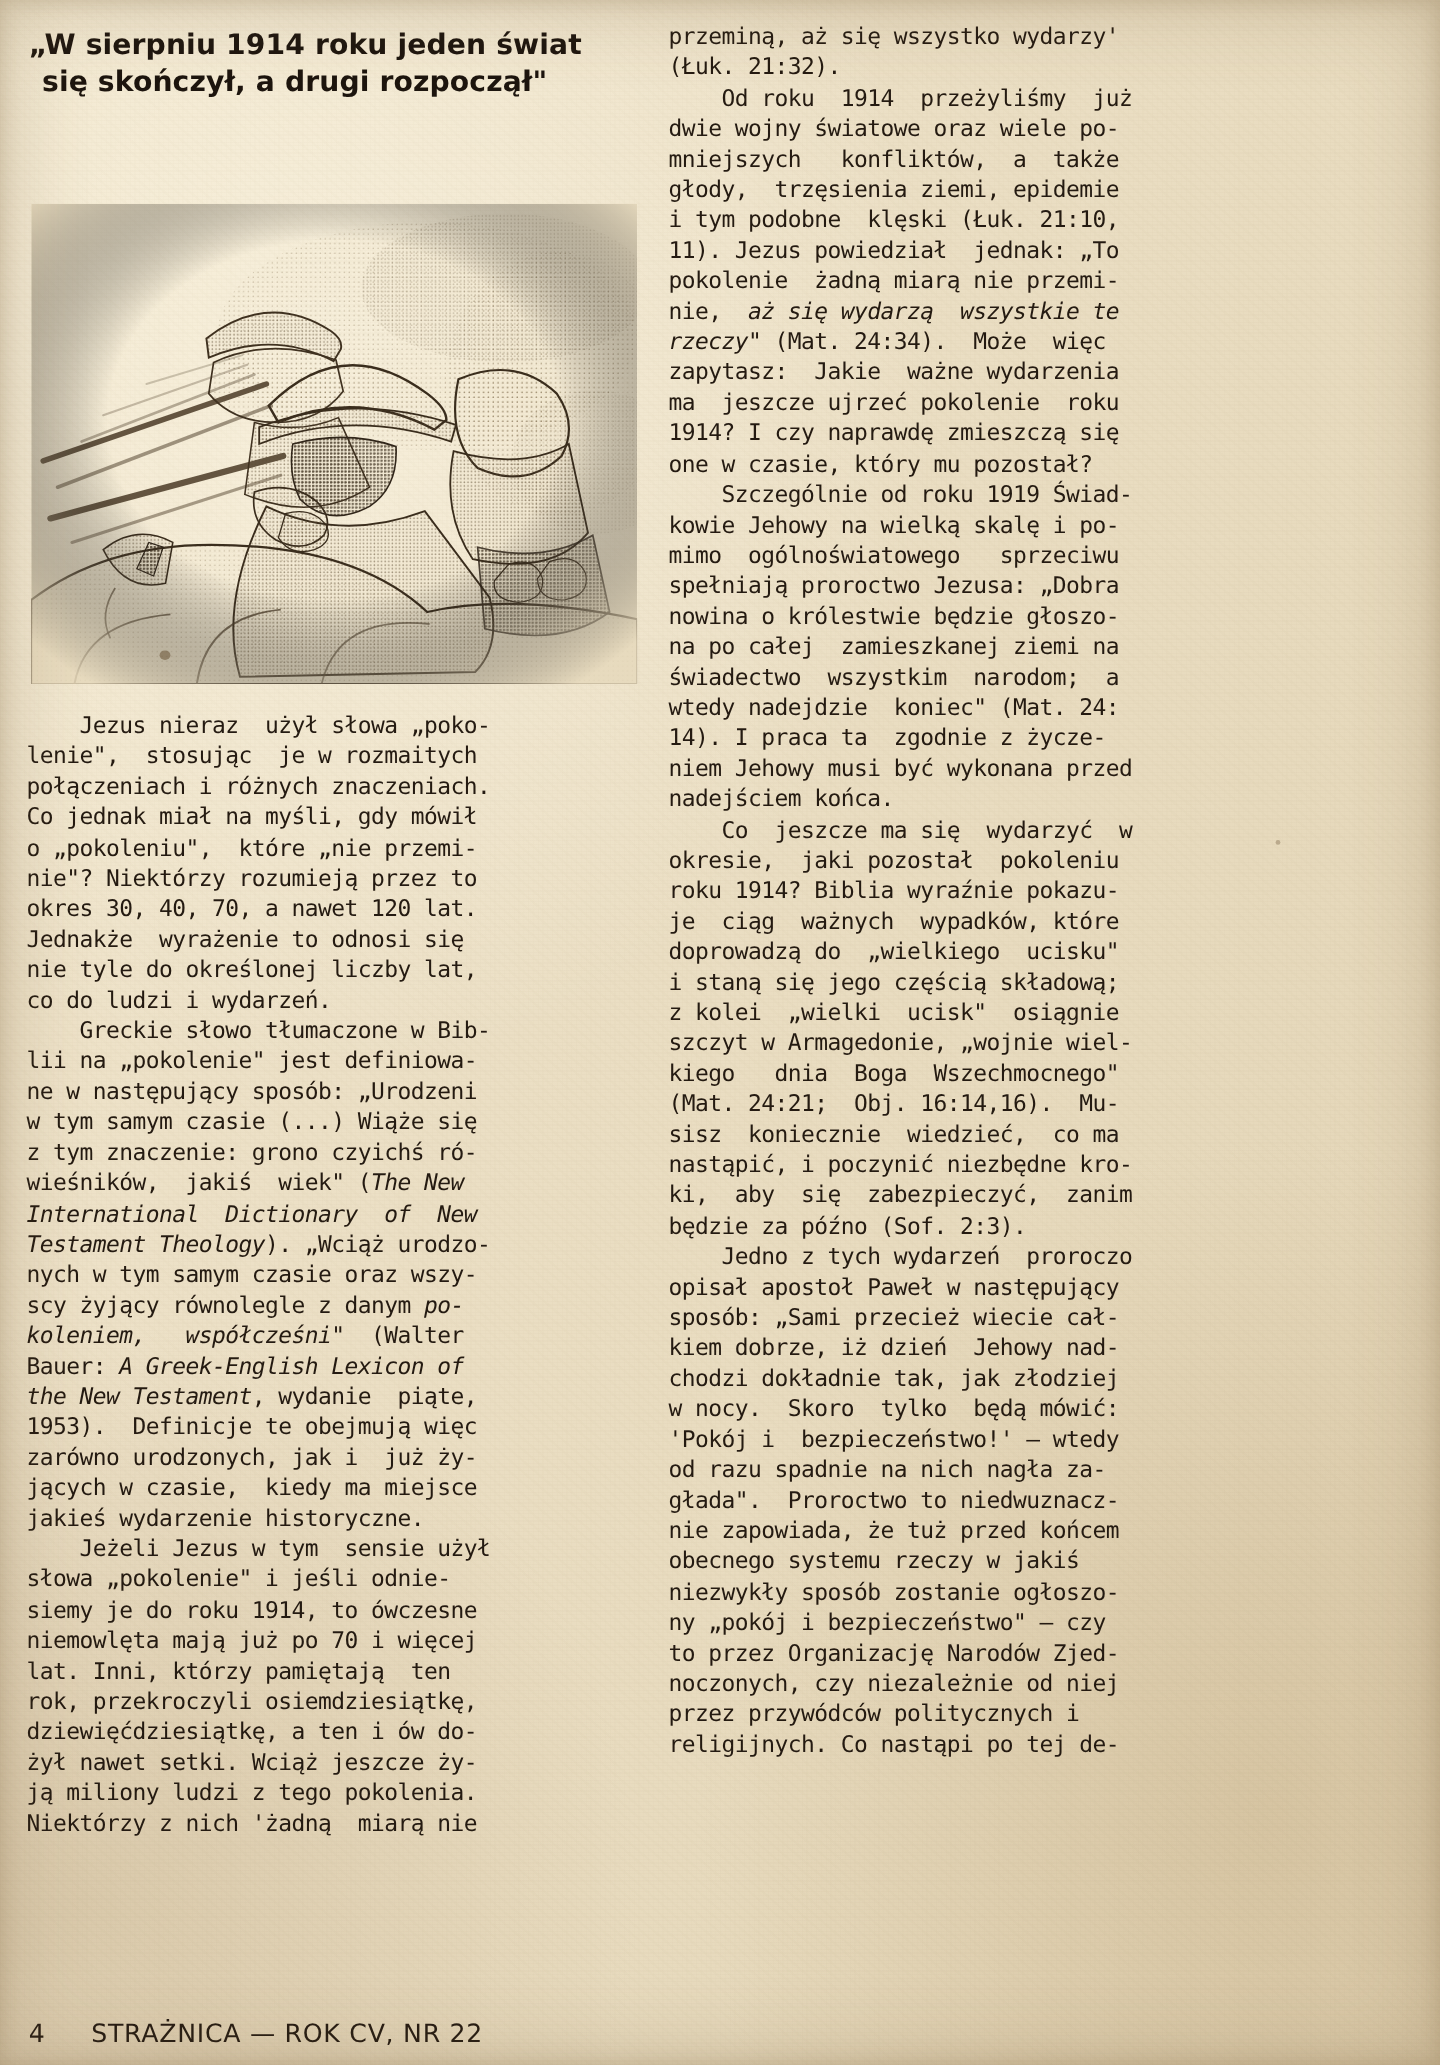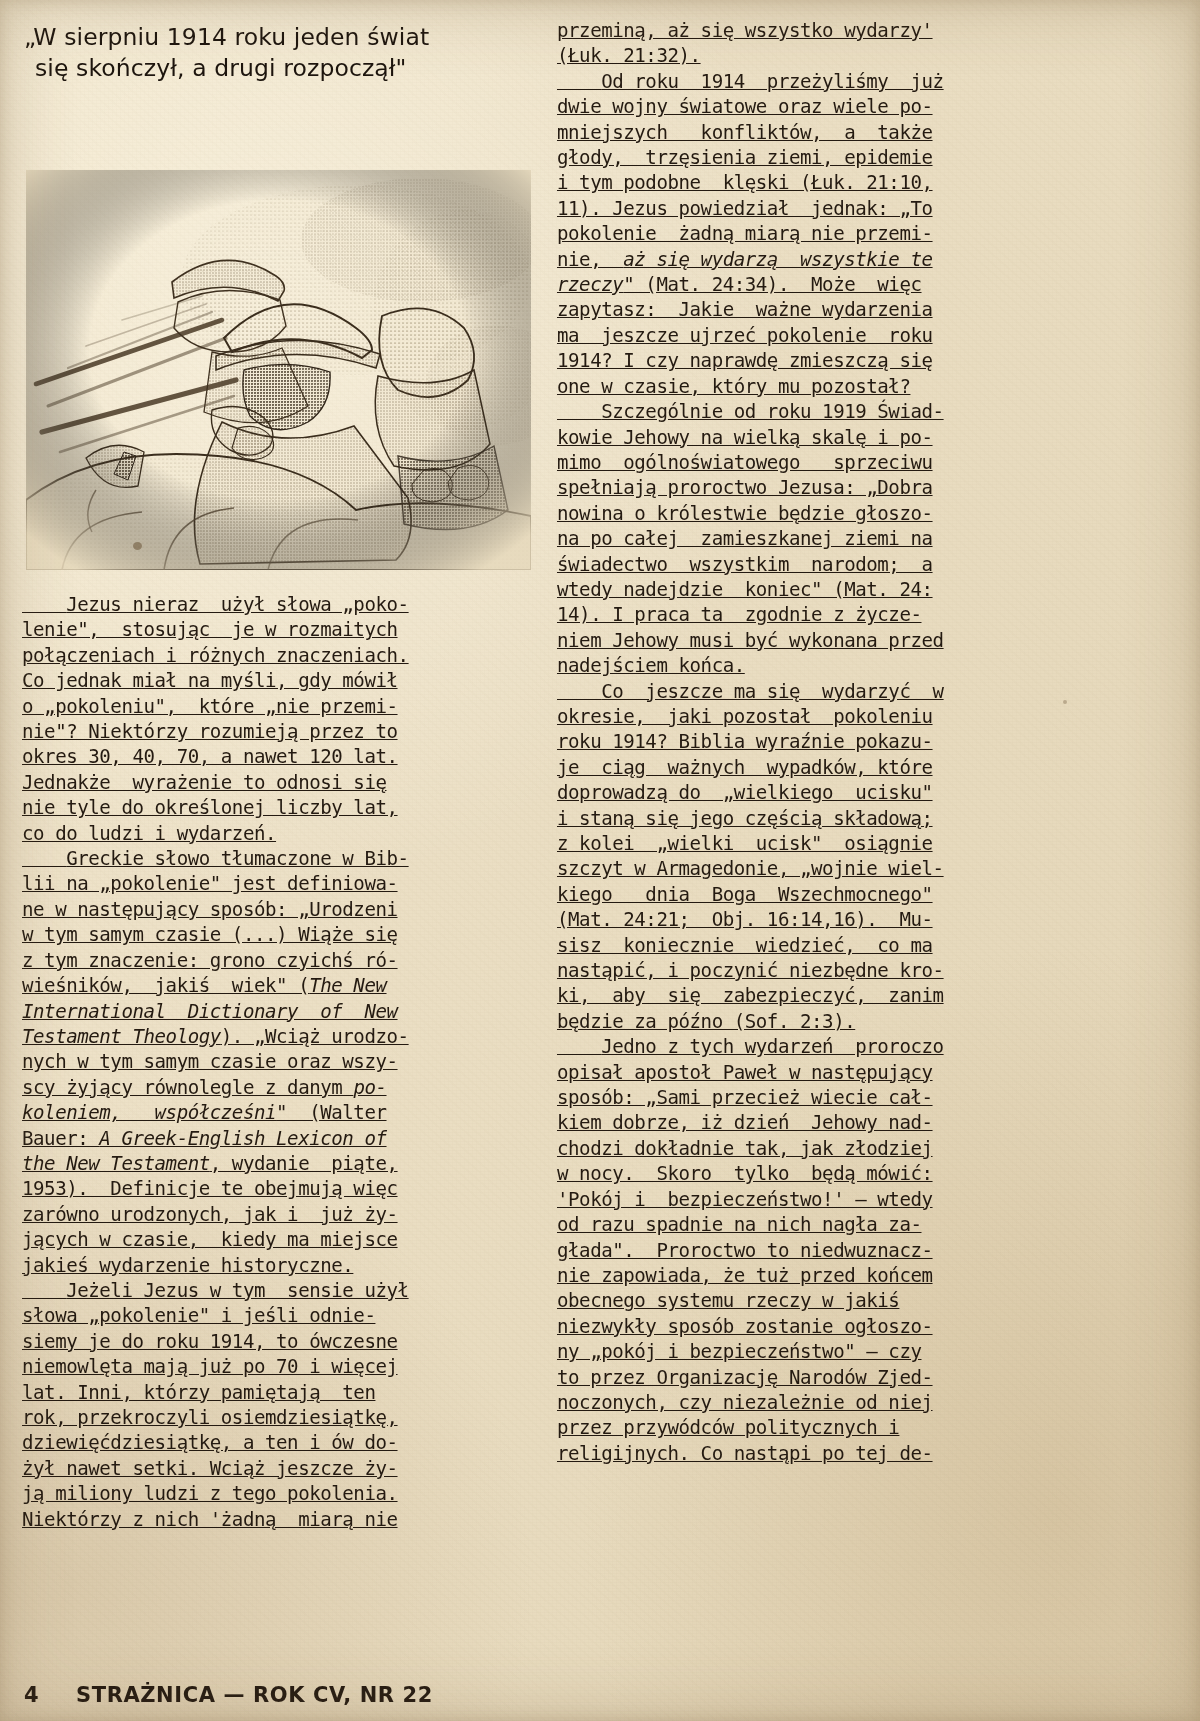"„W sierpniu 1914 roku jeden" .headline { font-weight: normal -> bold }
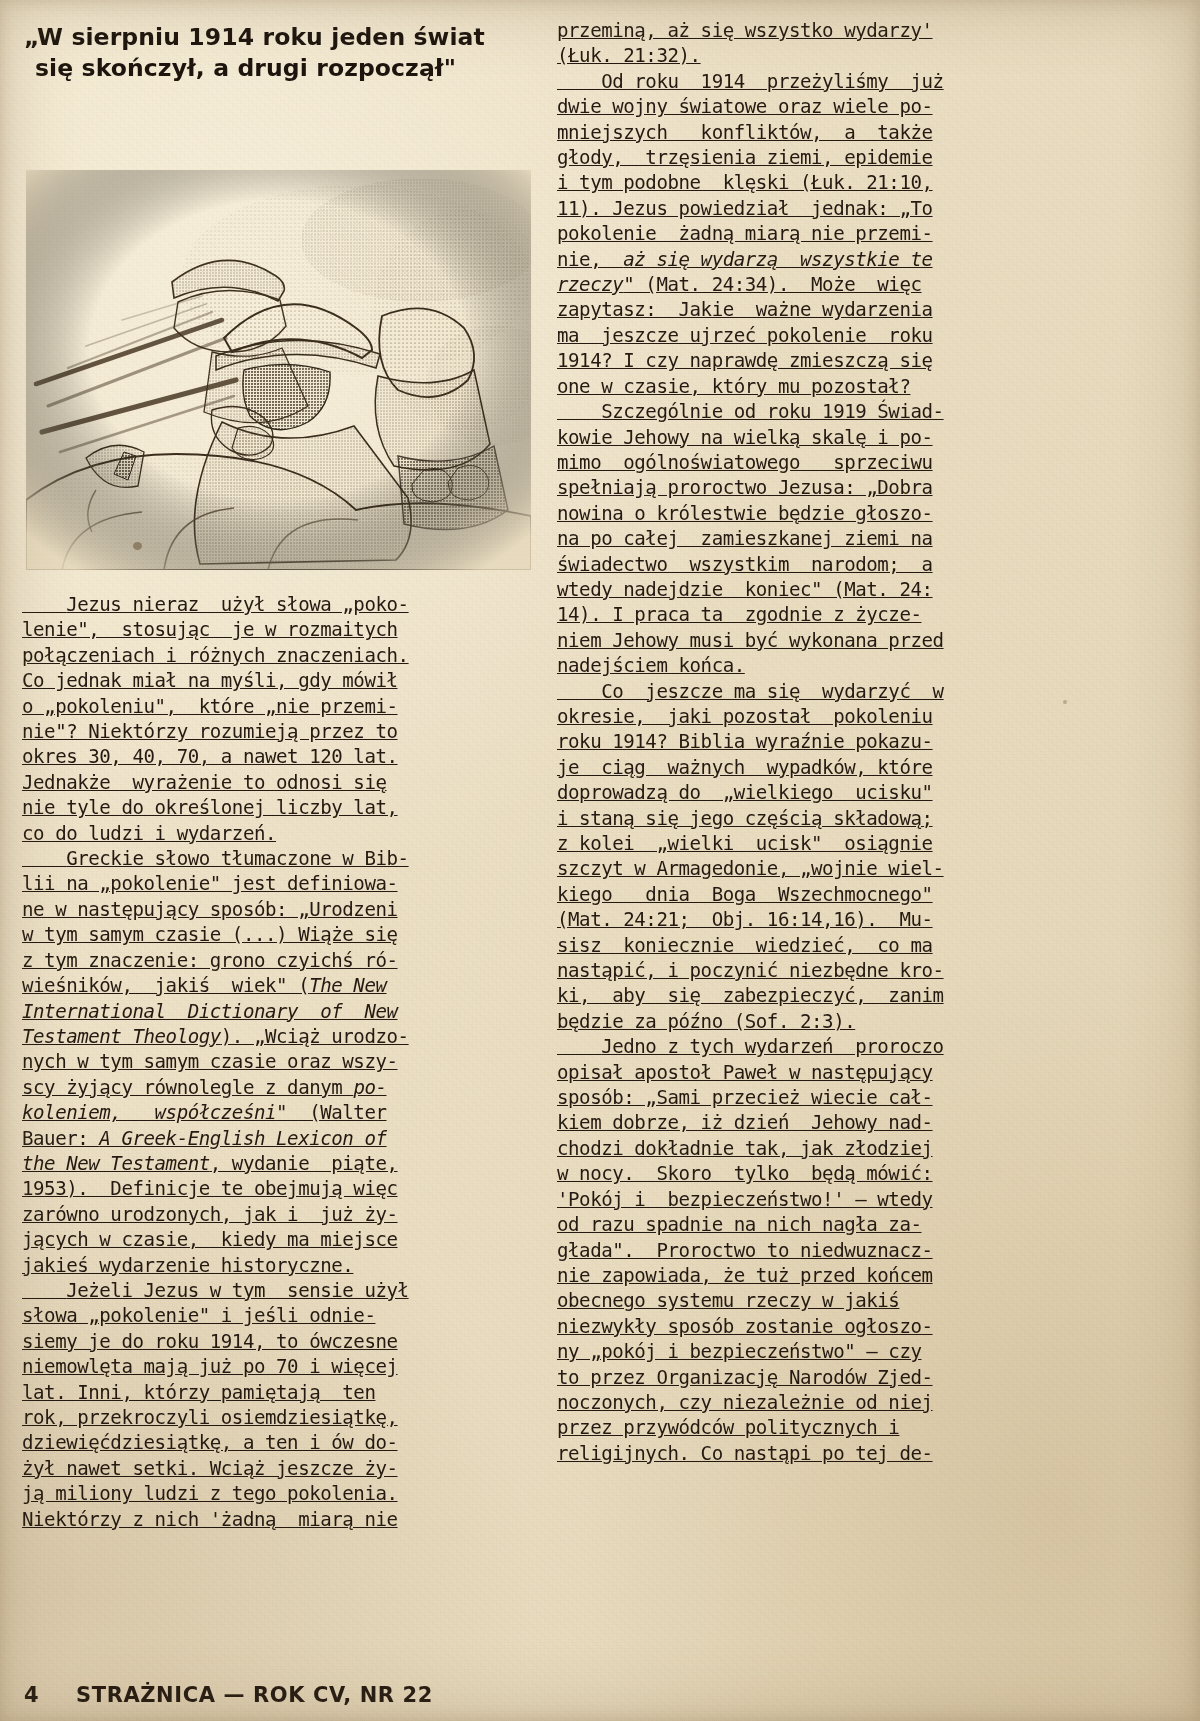"przeminą, aż się wszystko wydarzy'" .col p { text-decoration: underline -> none }
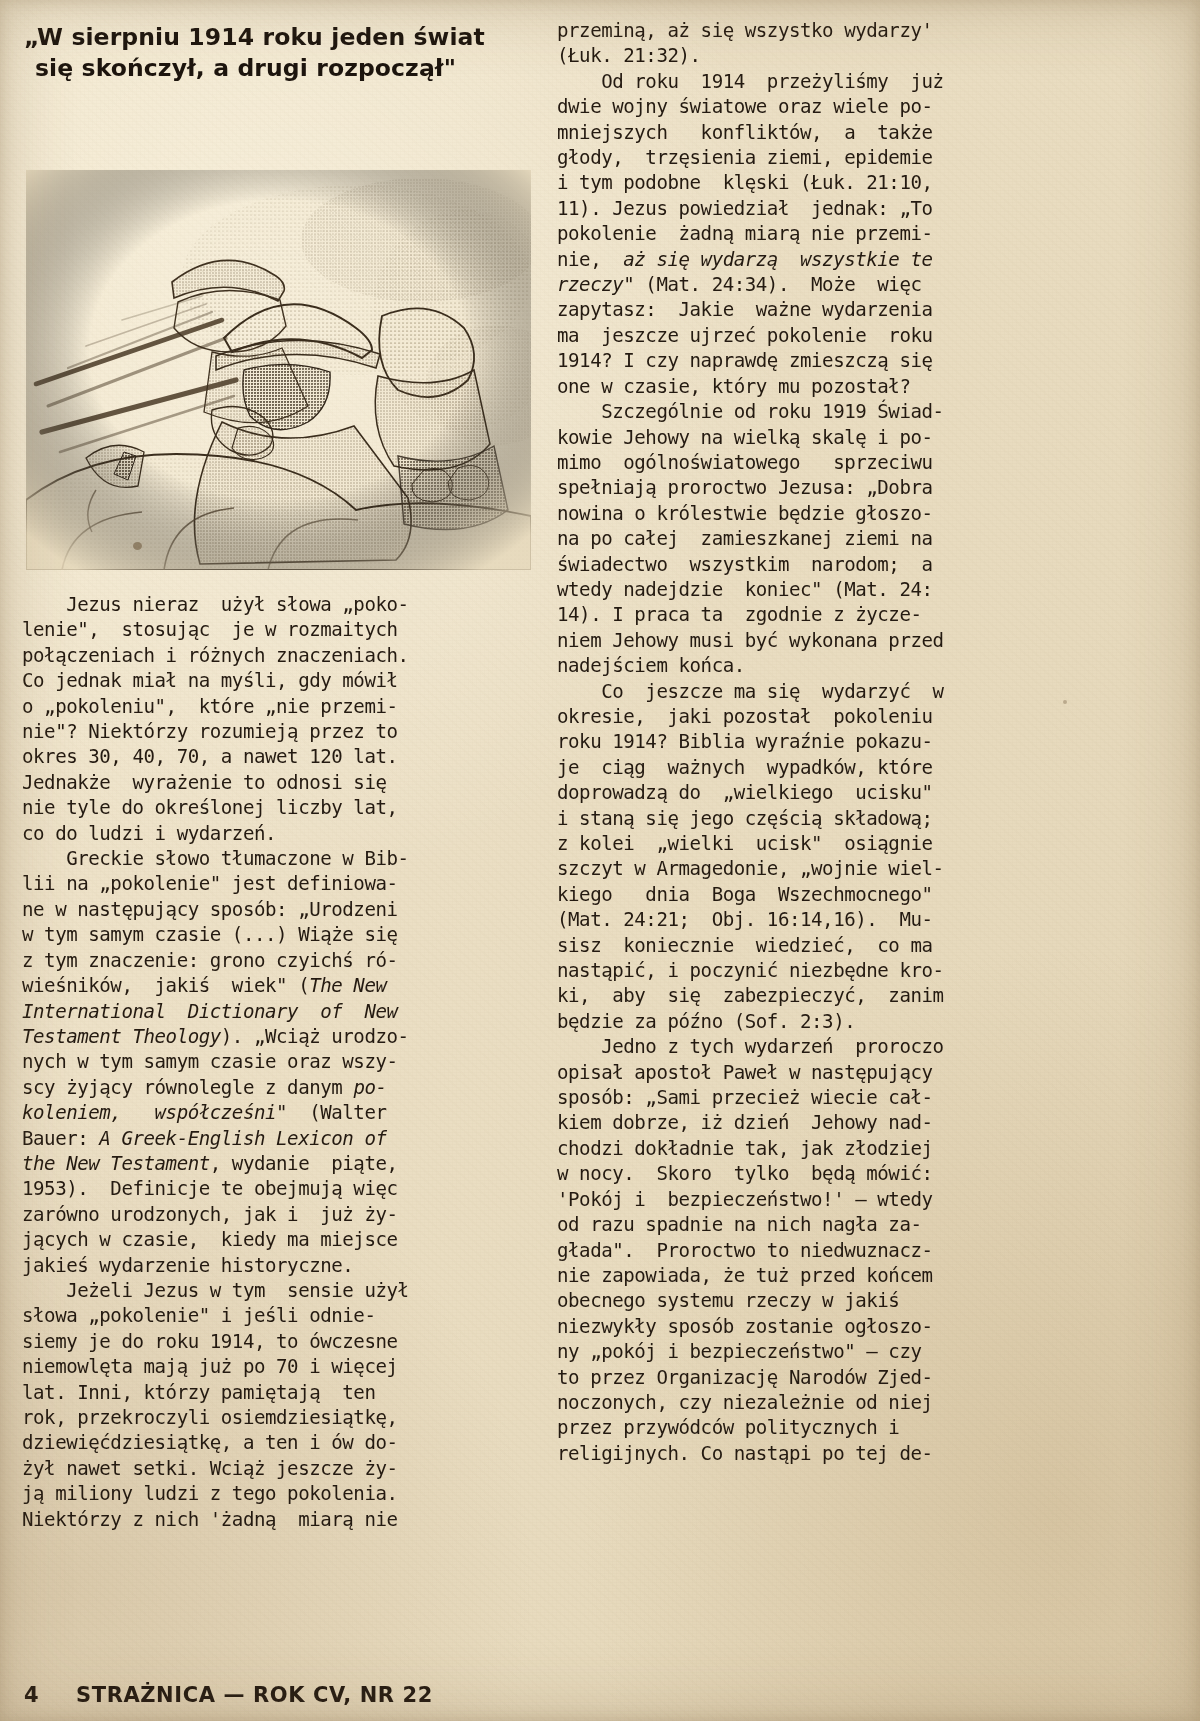"4 STRAŻNICA — ROK CV," .footer { font-weight: bold -> normal }
